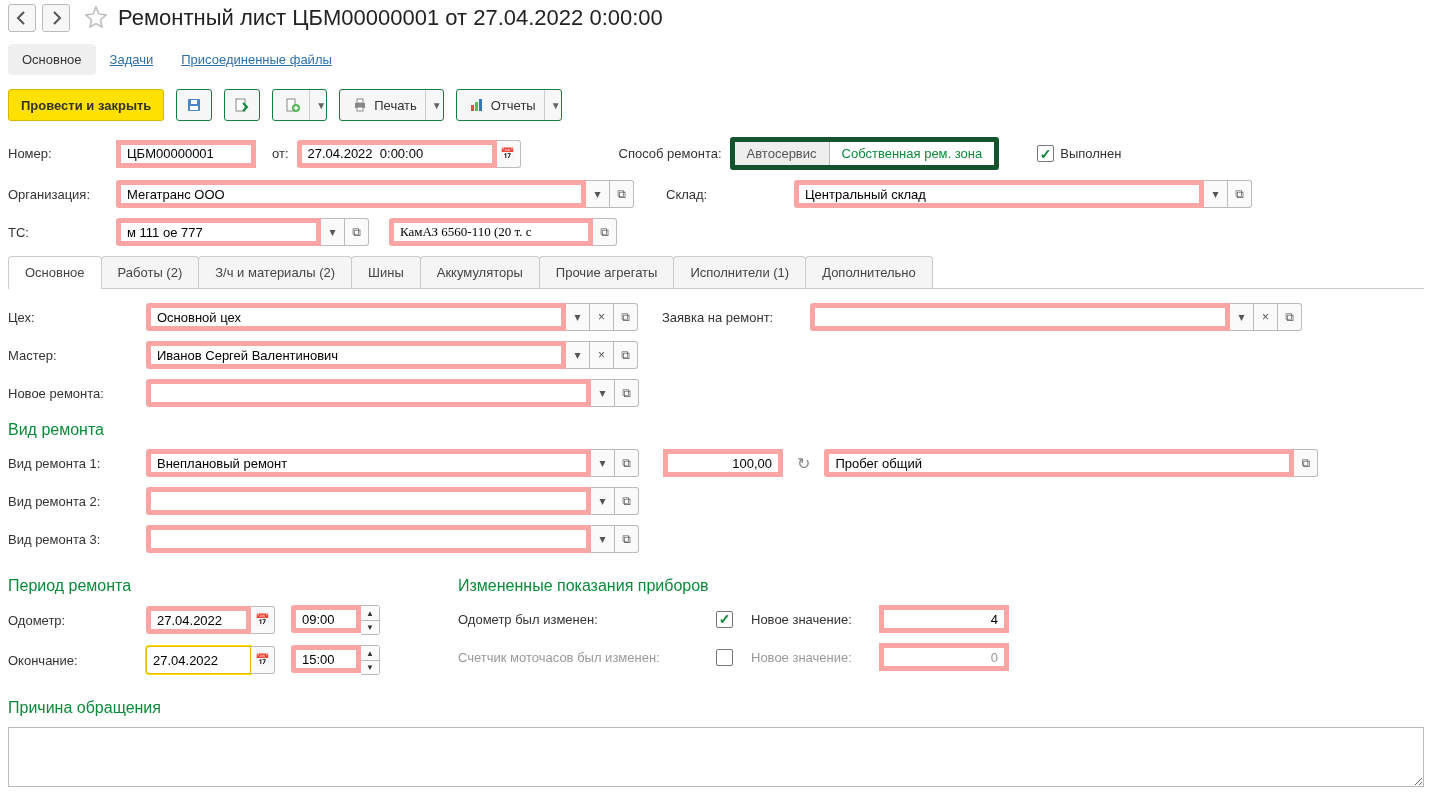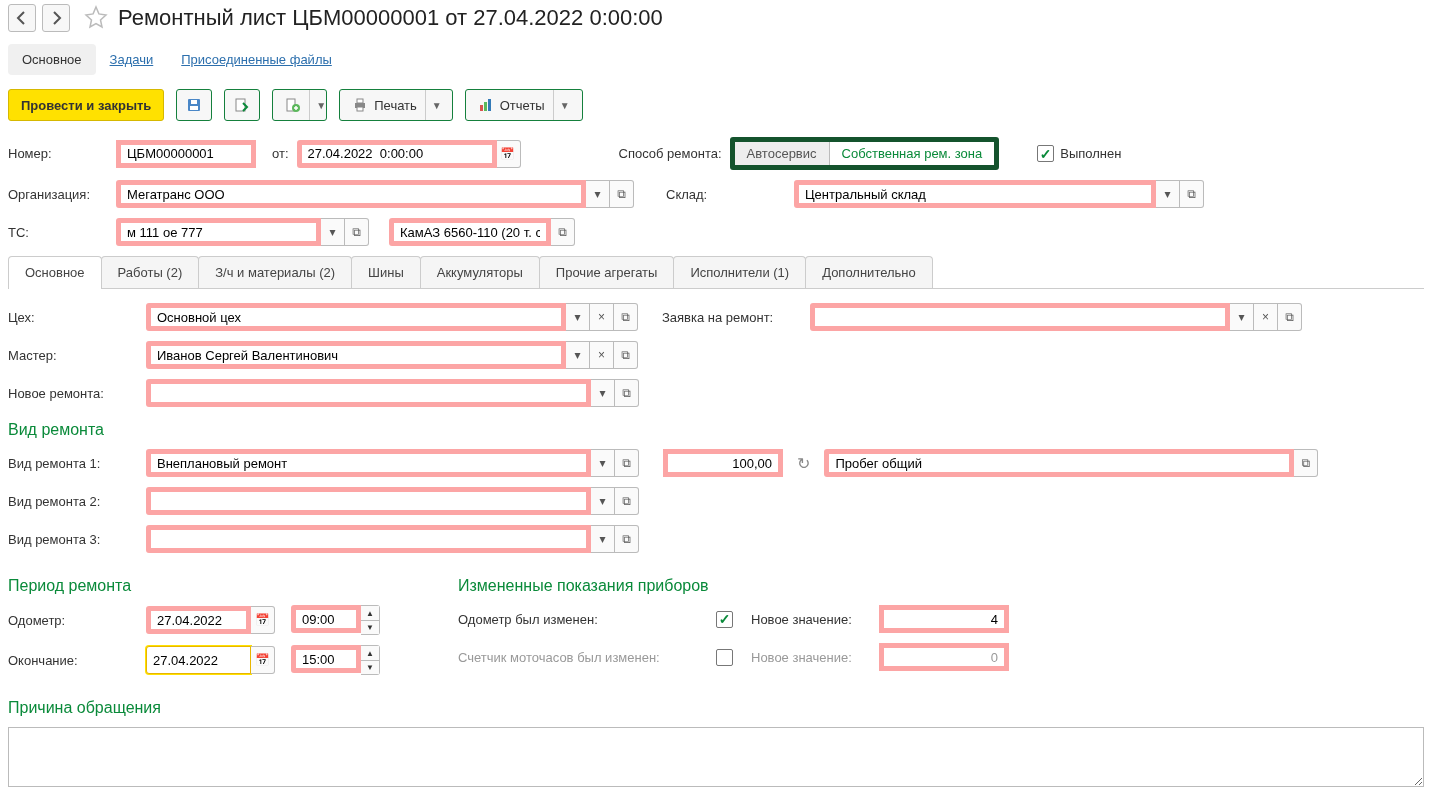"Печать" div.btn { padding-right: 10px -> 1px }
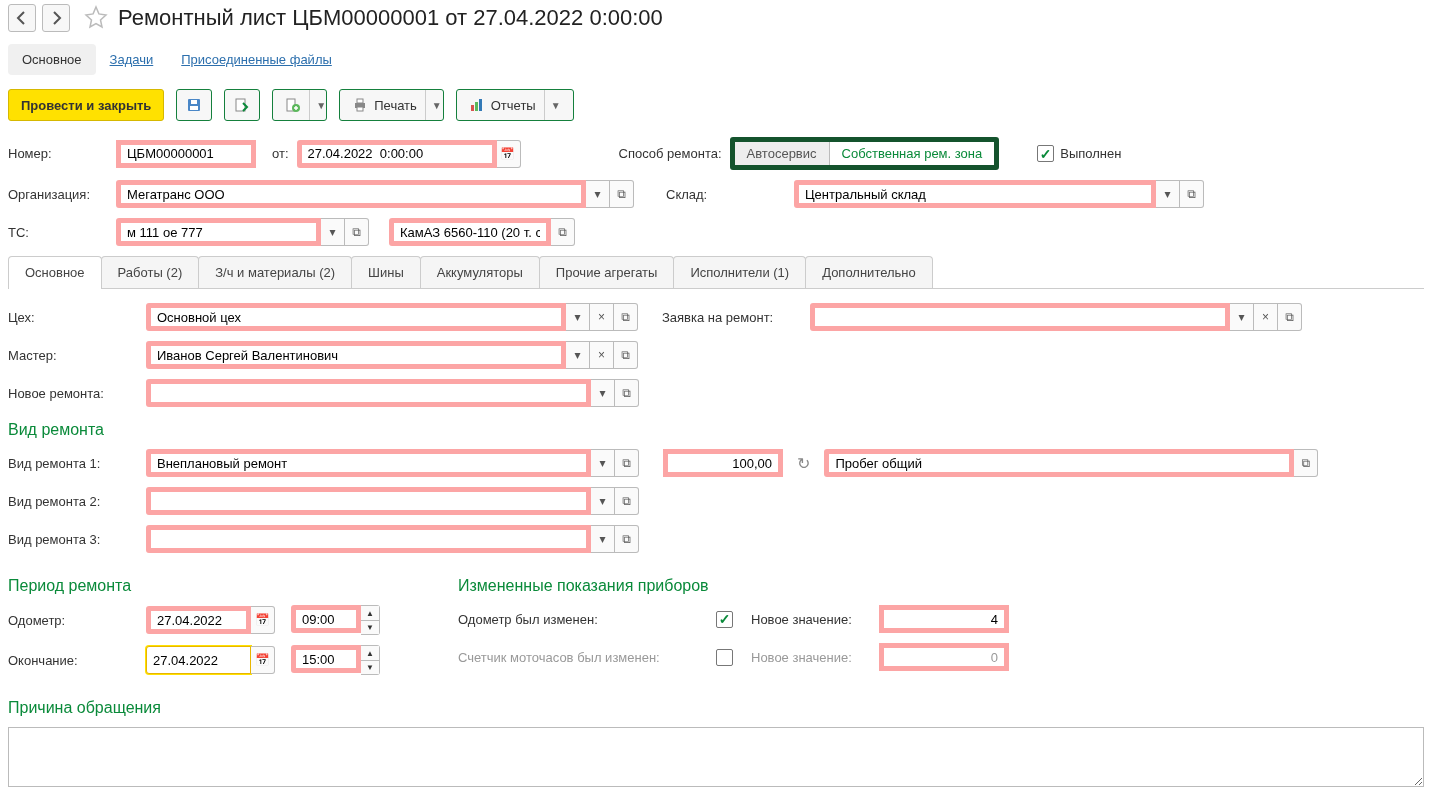"Отчеты" div.btn { padding-right: 12px -> 0 }
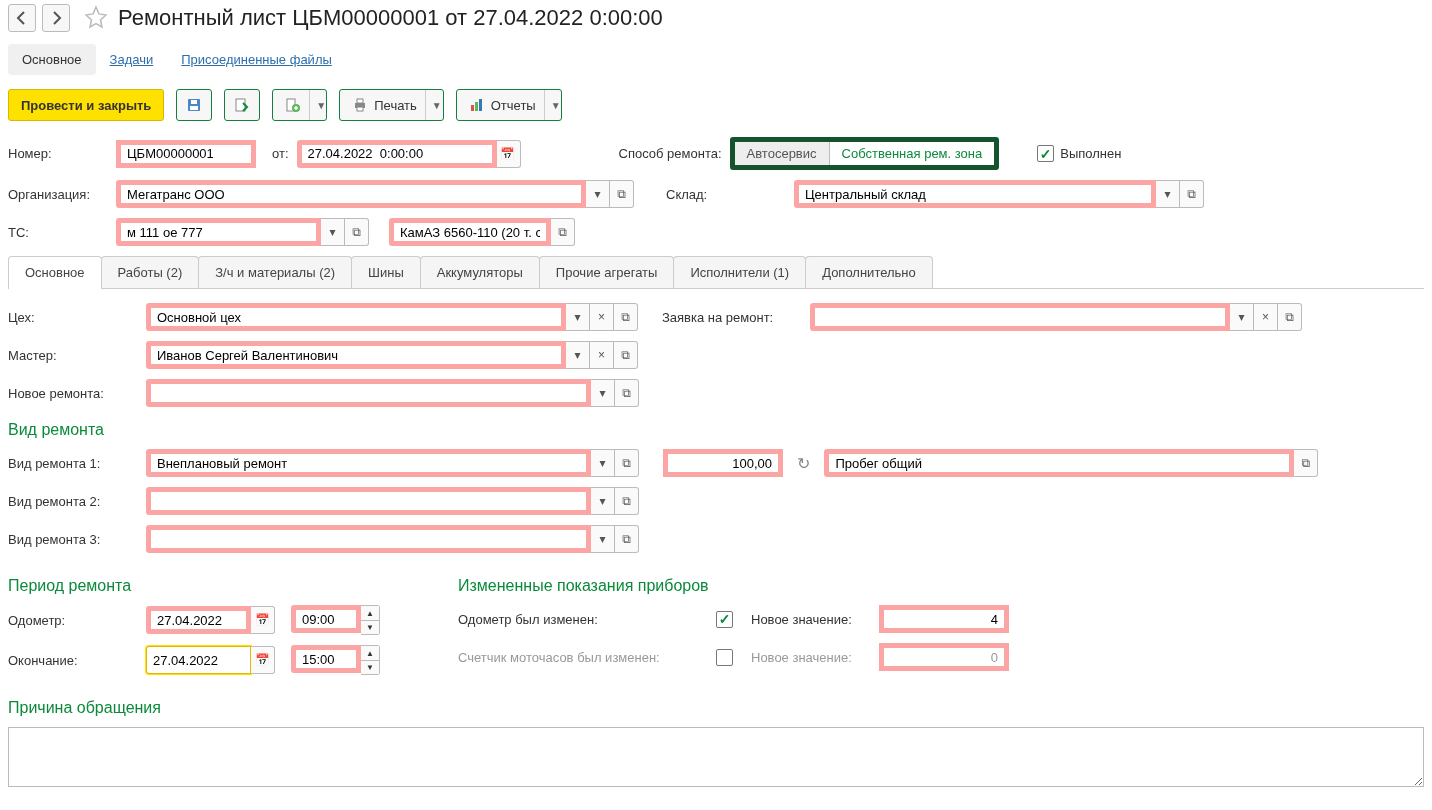"Центральный склад" input.input { width: 362px -> 410px }
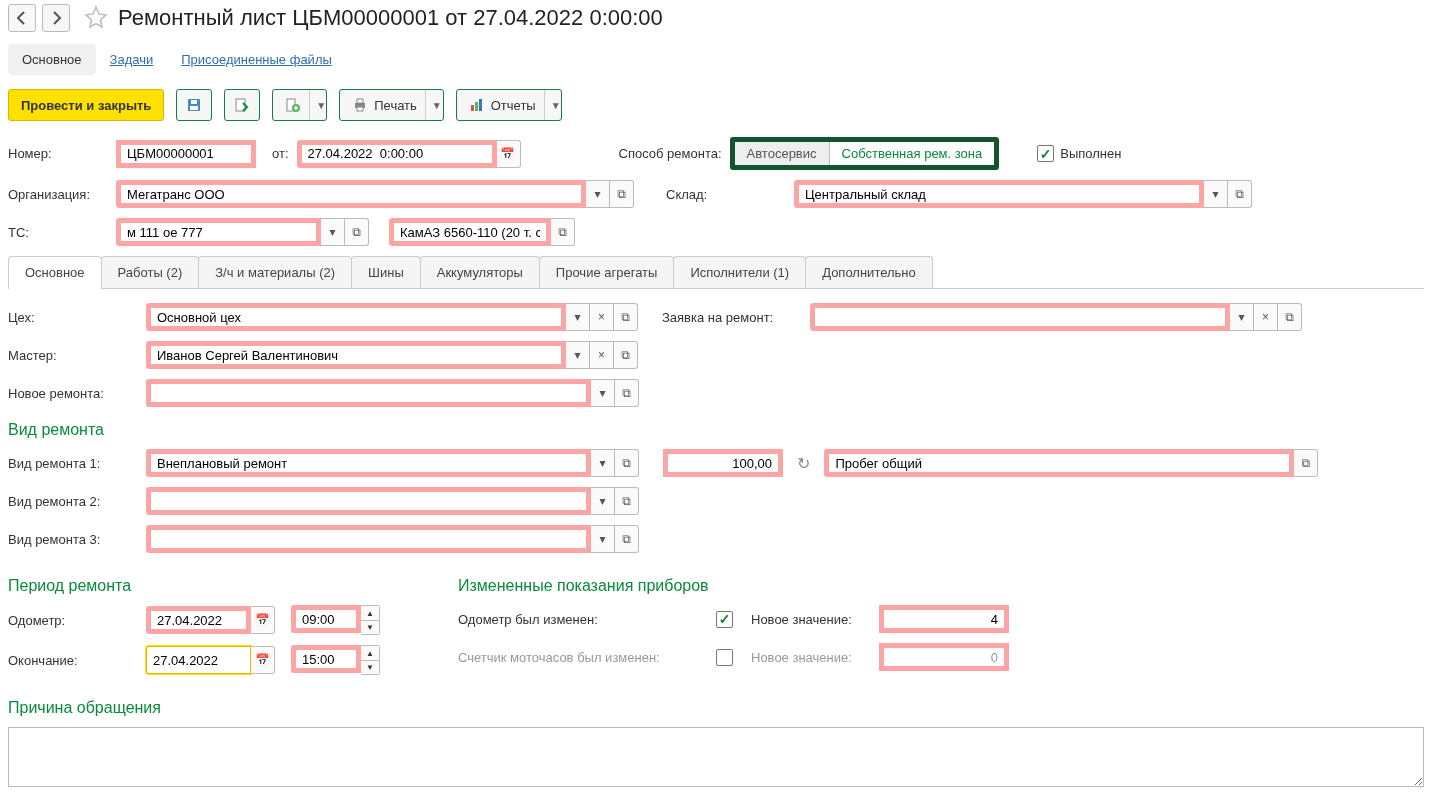"КамАЗ 6560-110 (20 т. с" input.input { font-family: none -> Liberation Serif, serif; width: 162px -> 204px }
